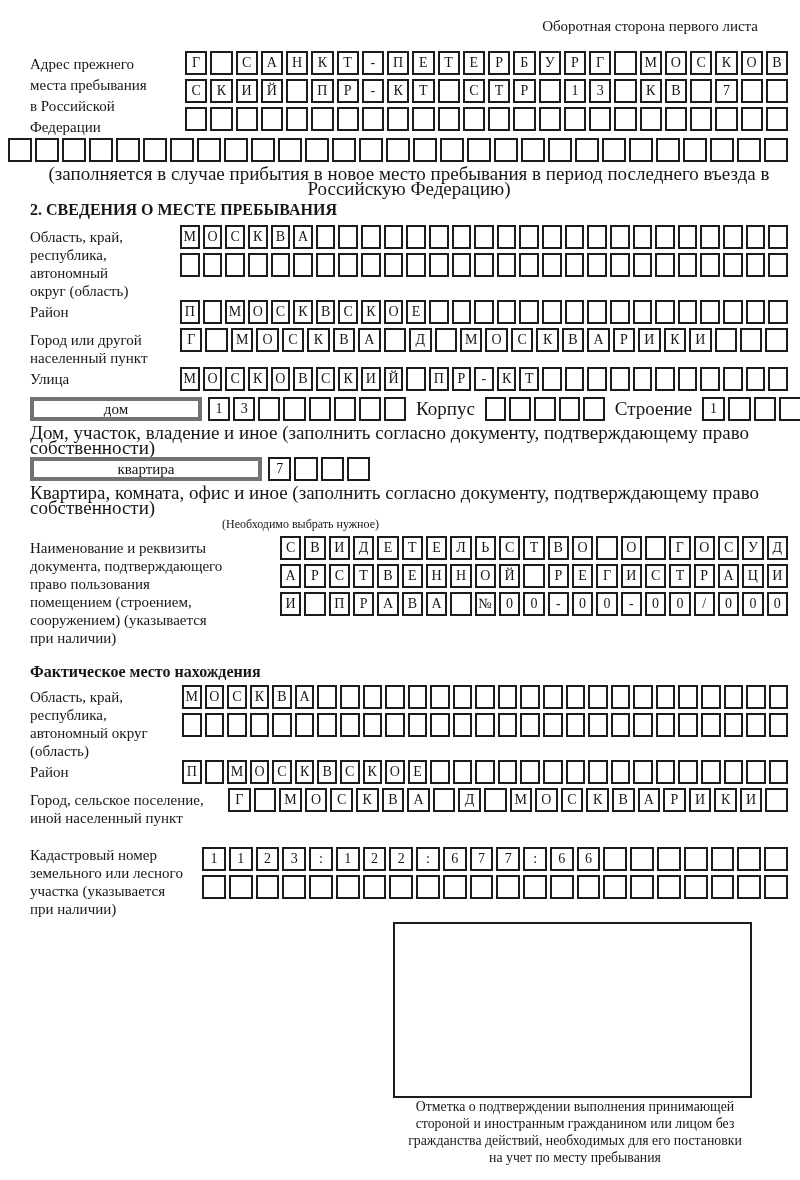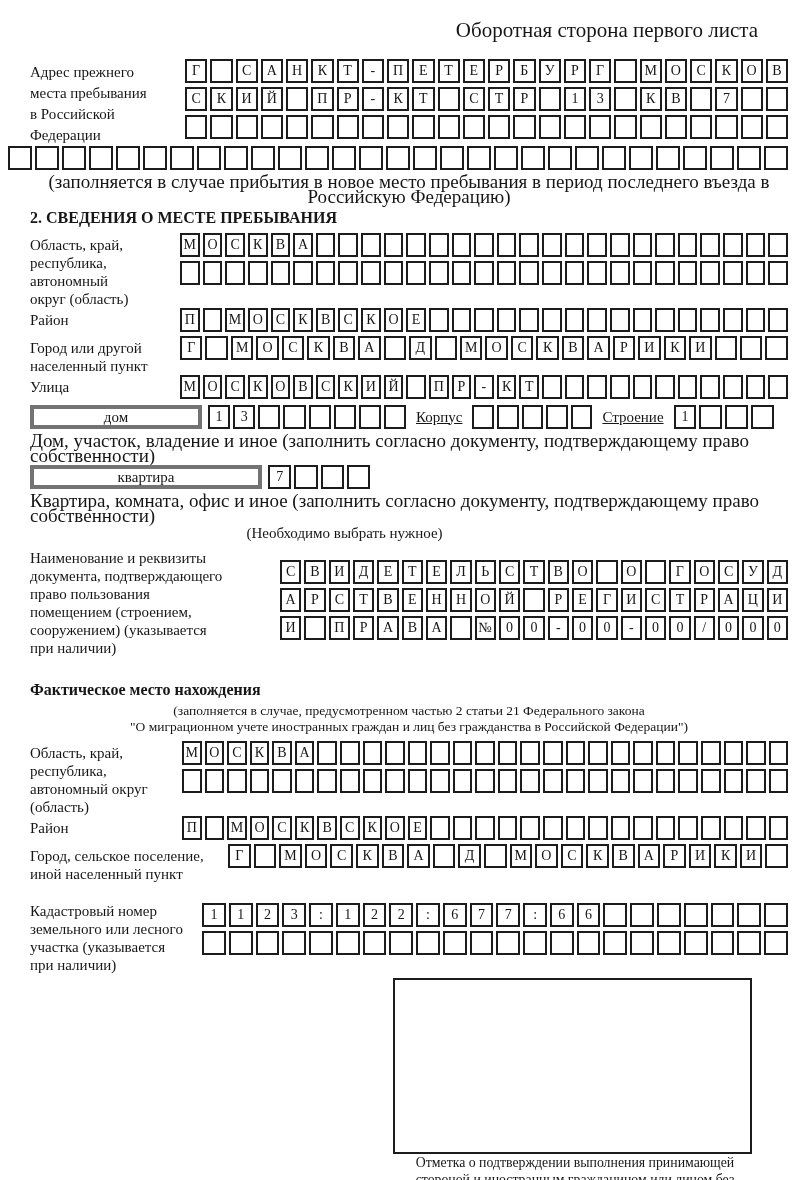"Оборотная сторона первого листа" .header-note { font-size: 21px -> 15px }
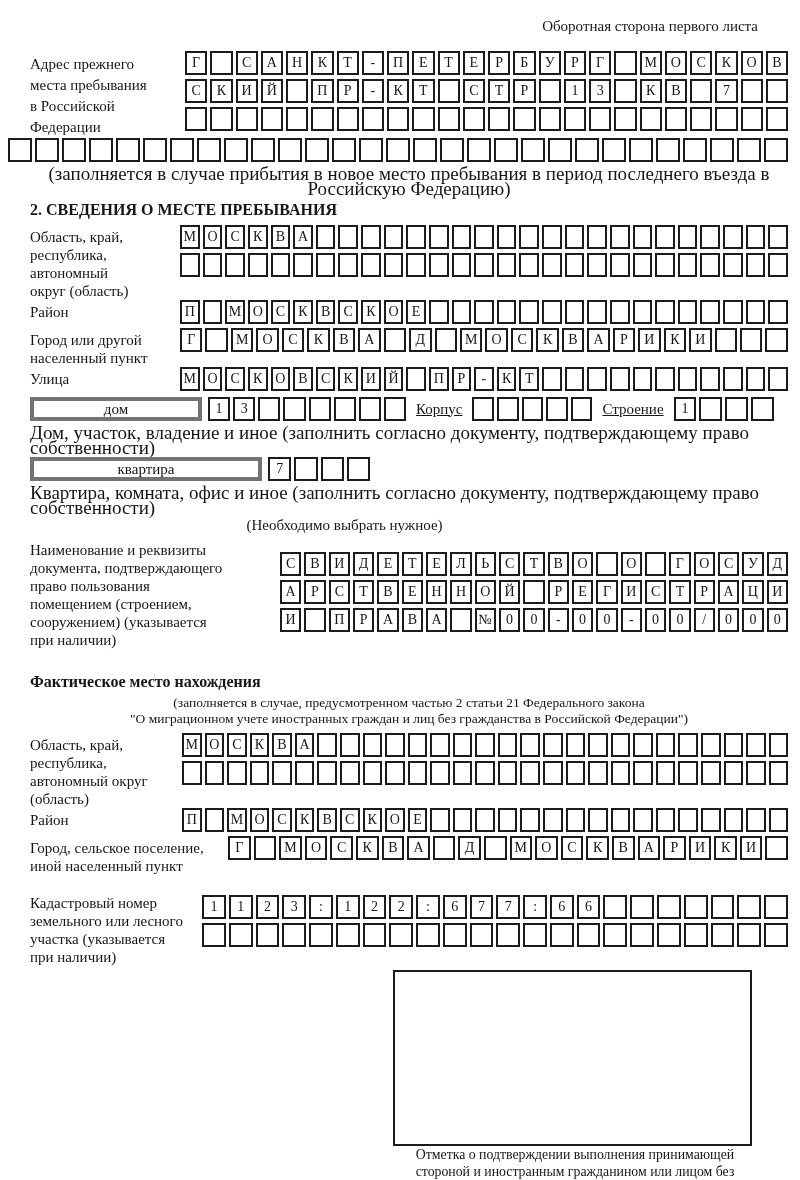"Корпус" .inline-label { font-size: 15px -> 19px; text-decoration: underline -> none }
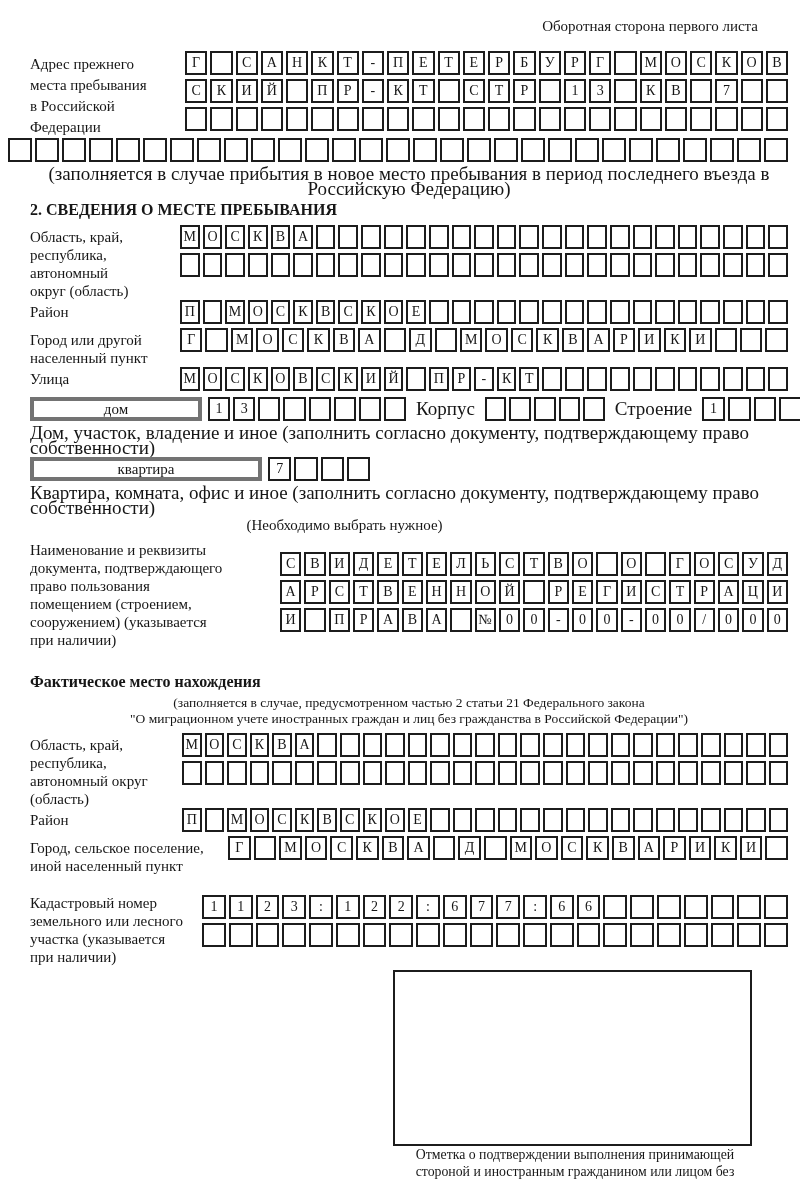"(Необходимо выбрать нужное)" .stay-note { font-size: 15px -> 12px; text-align: center -> none }
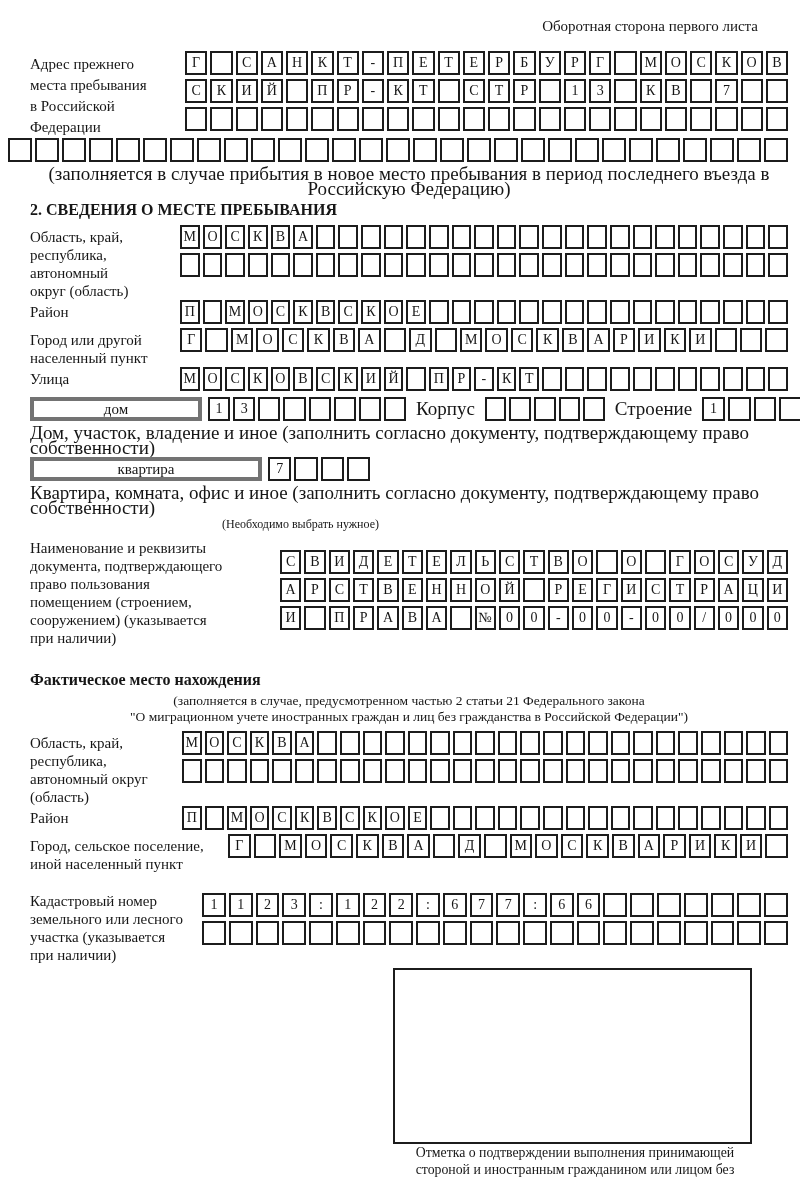"Наименование и реквизиты" .doc { align-items: center -> none }
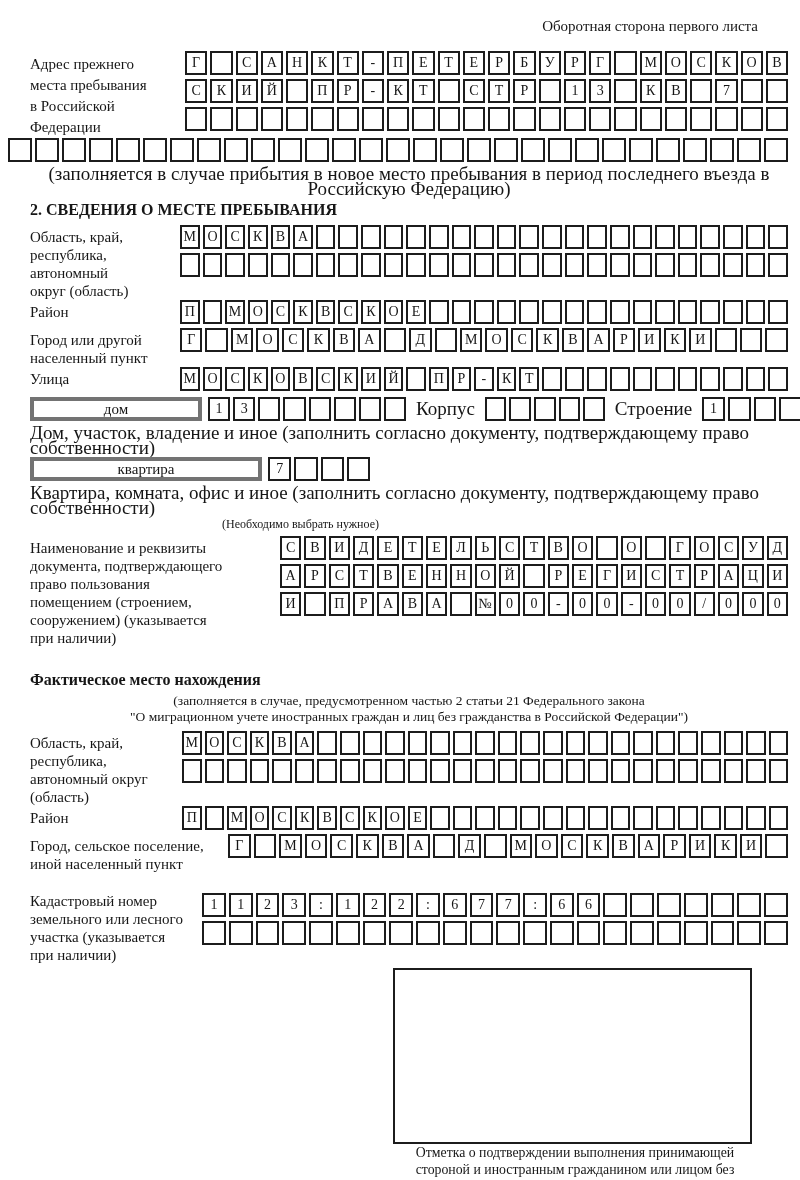"Фактическое место нахождения" div.sec-title { margin-top: 24px -> 16px }
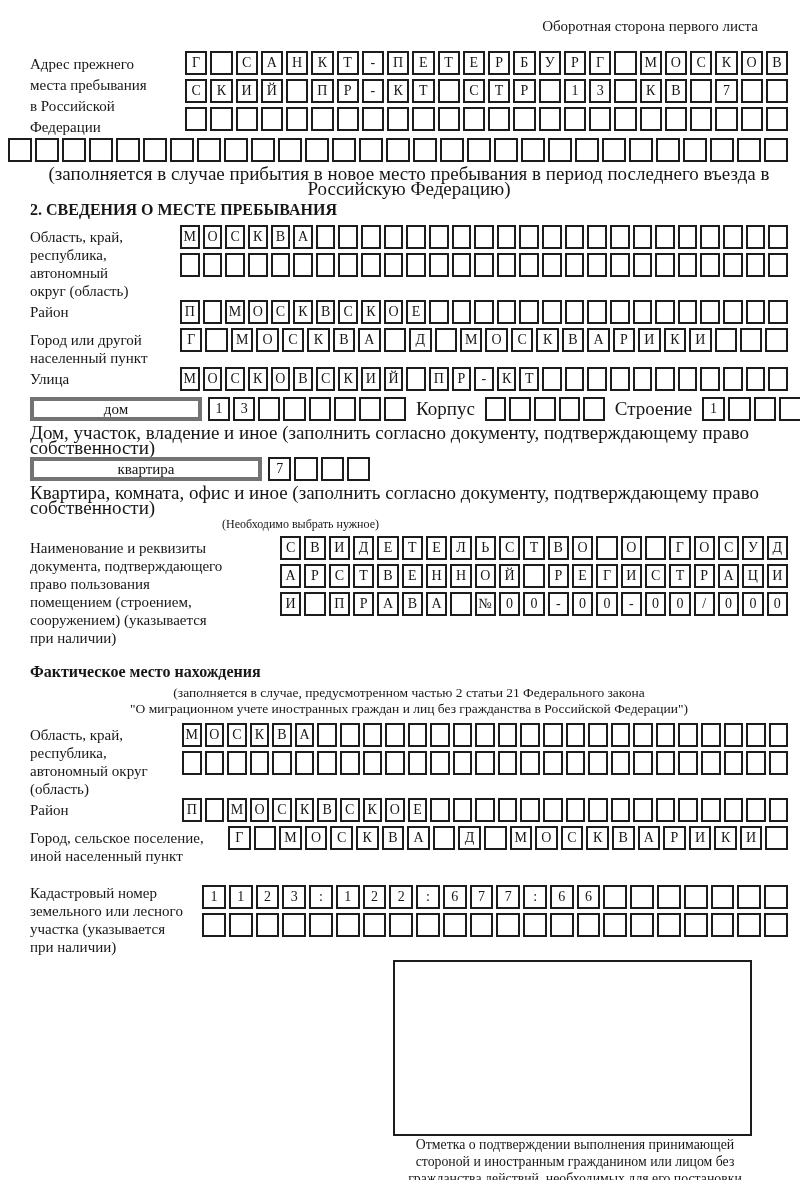"(заполняется в случае, предусмотренном" div.s3-captions { html: <div>(заполняется в случае, предусмотренном частью 2 статьи 21 Федерального закона "О миграционном учете иностранных граждан и лиц без гражданства в Российской Федерации")</div> -> none }
